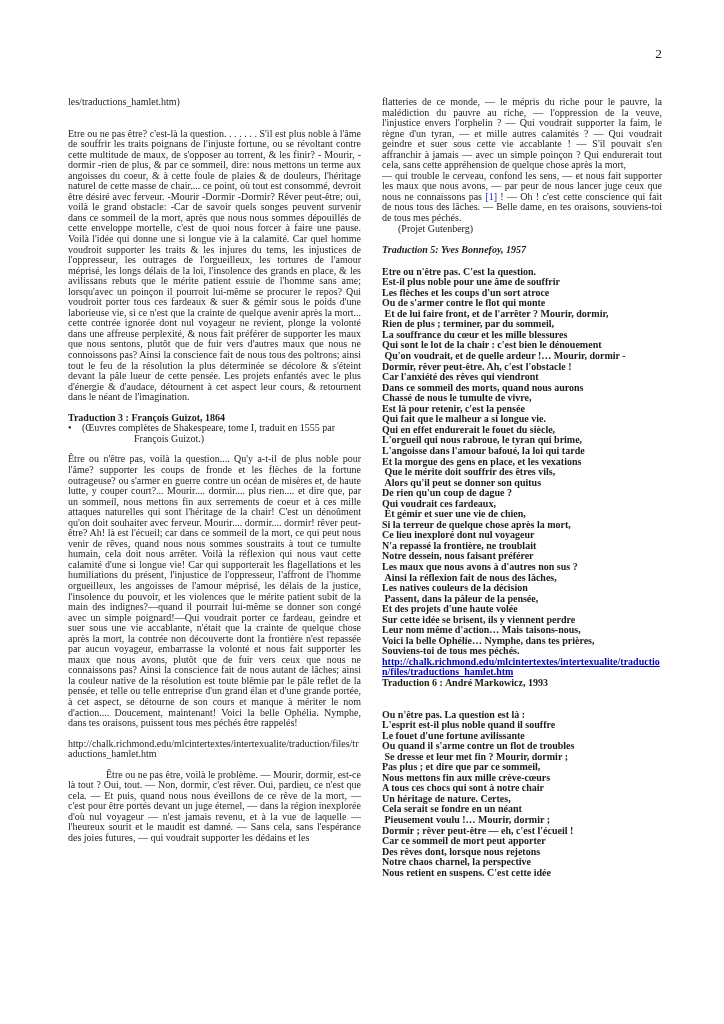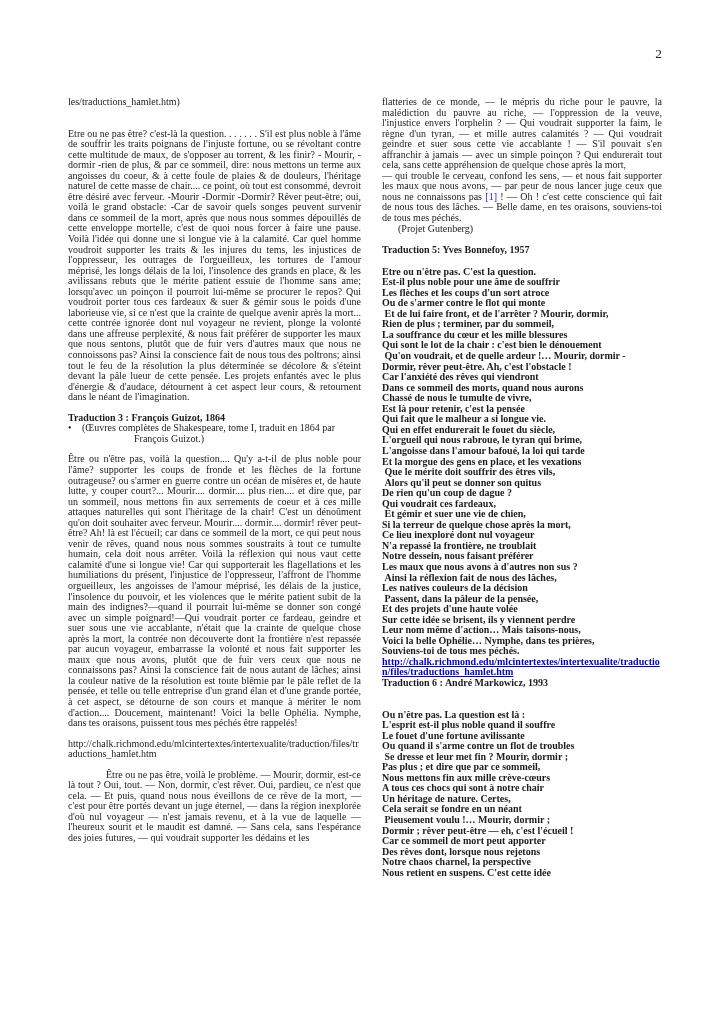"Traduction 5: Yves Bonnefoy, 1957" .heading-solo { font-style: none -> italic }
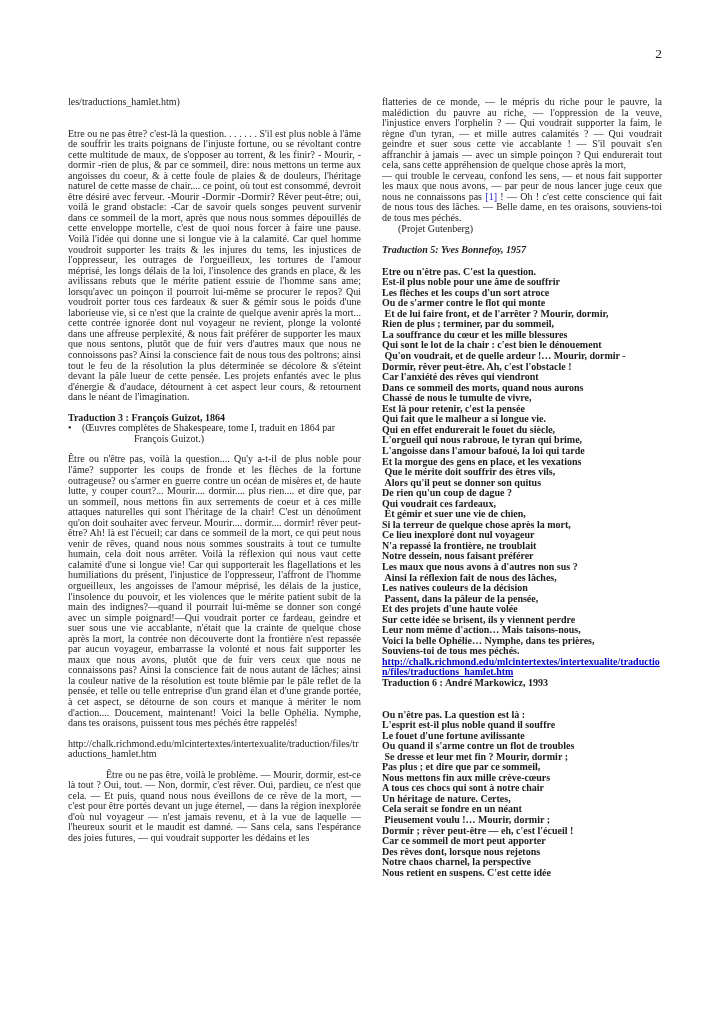"(Œuvres complètes de Shakespeare, tome" span.bullet-text { text: 1864 -> 1555 }
